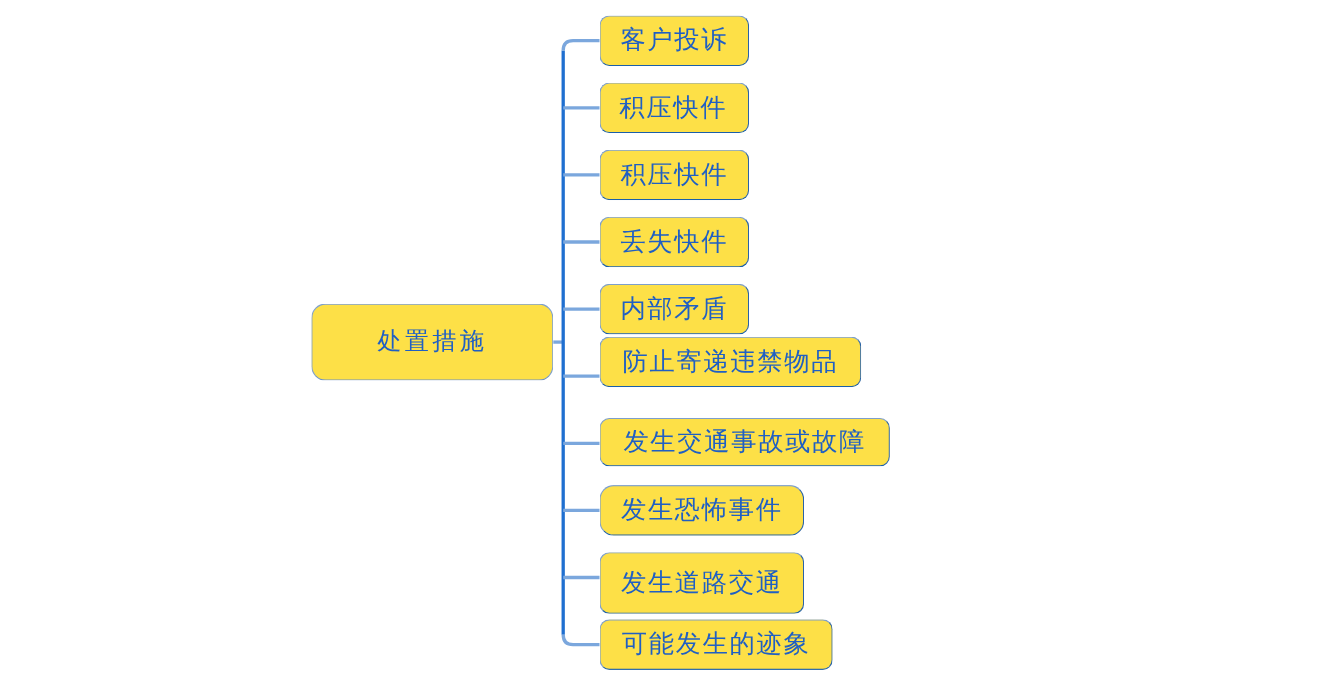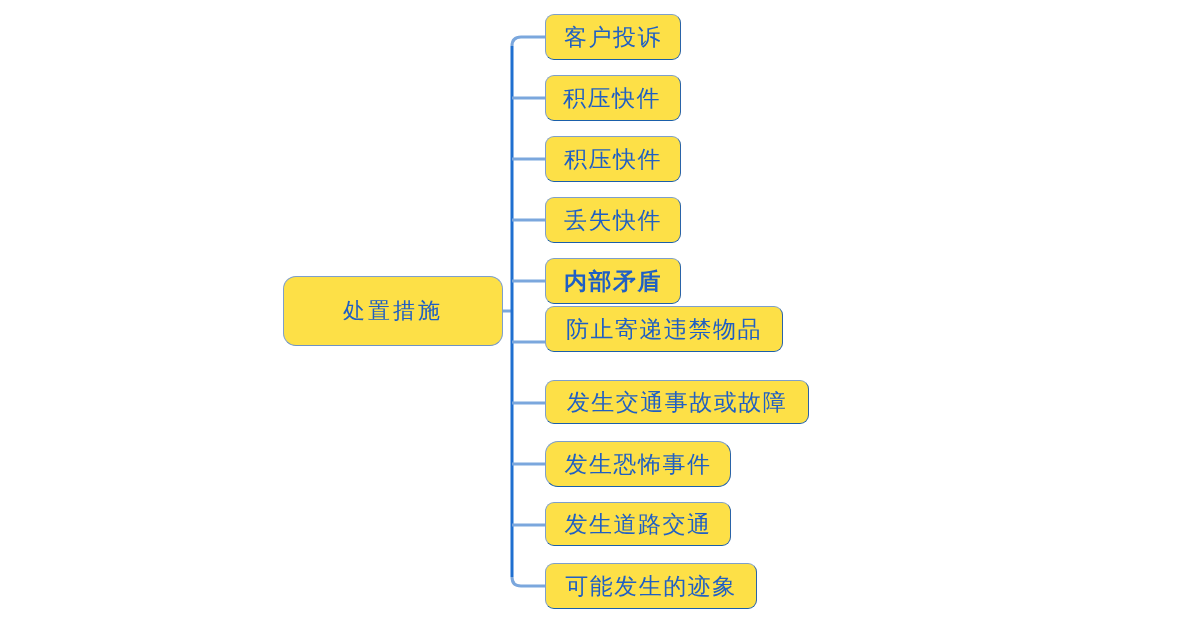"内部矛盾" div.node { font-weight: bold -> none }
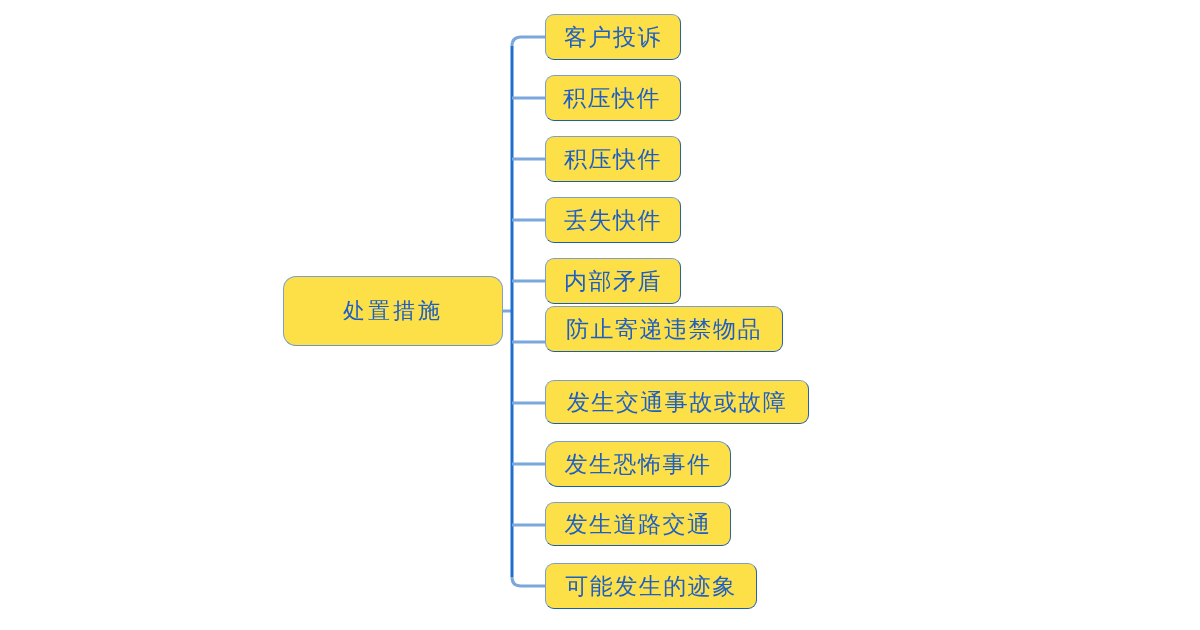"发生道路交通" div.node { height: 44px -> 56px }
